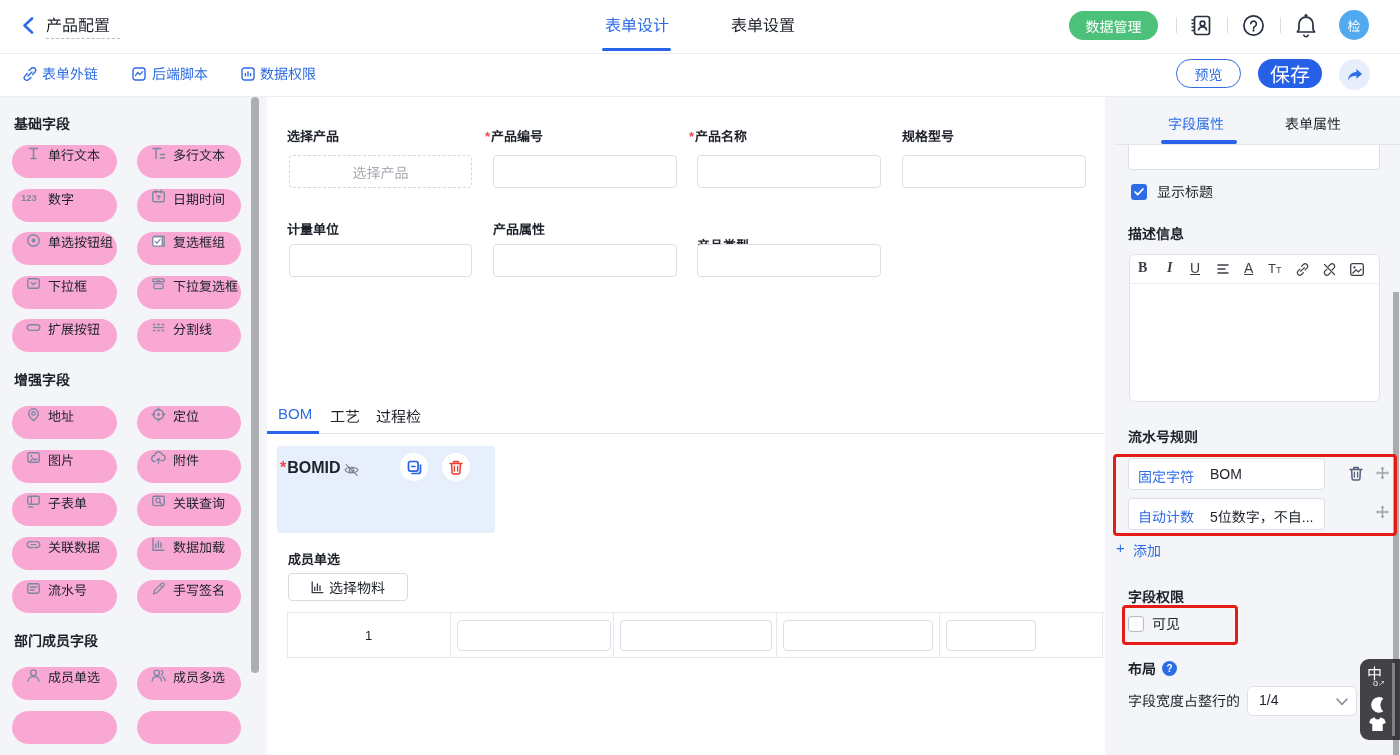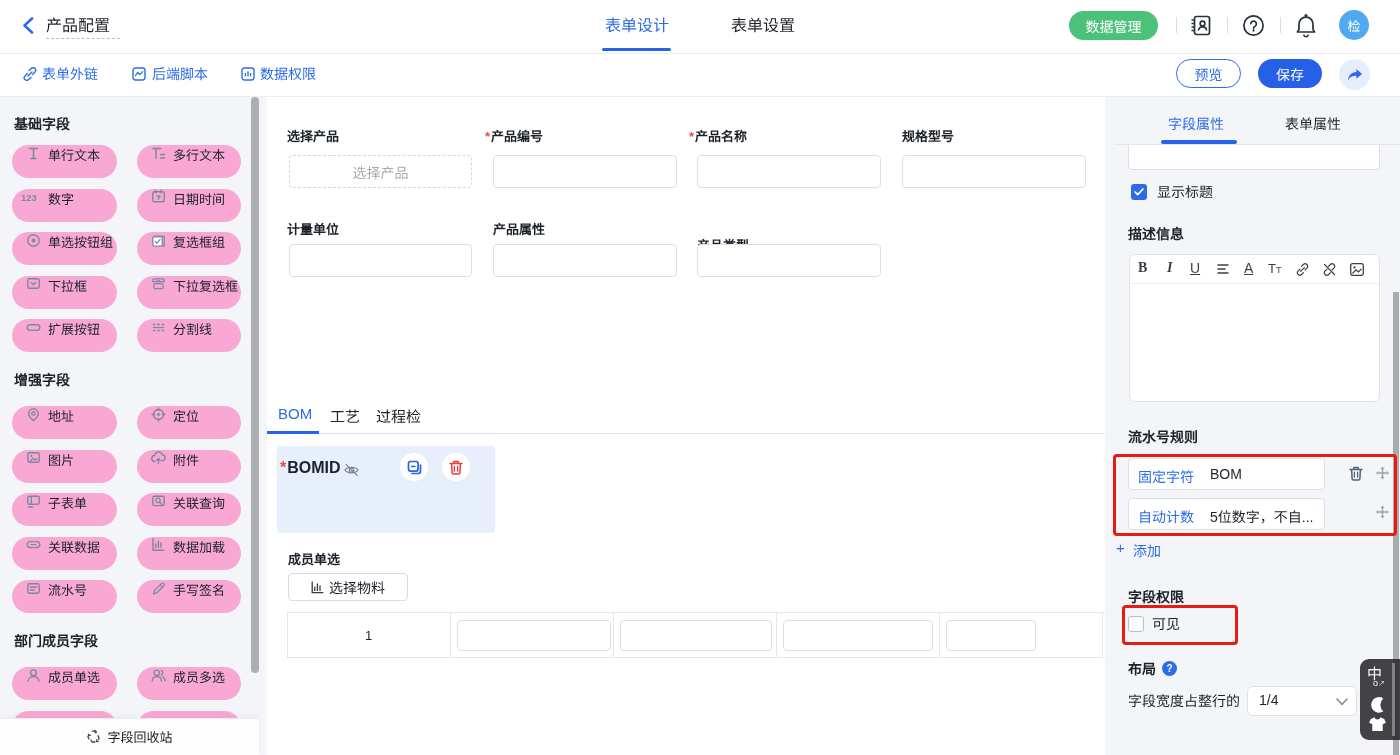"保存" div.abs { font-size: 14px -> 20px }
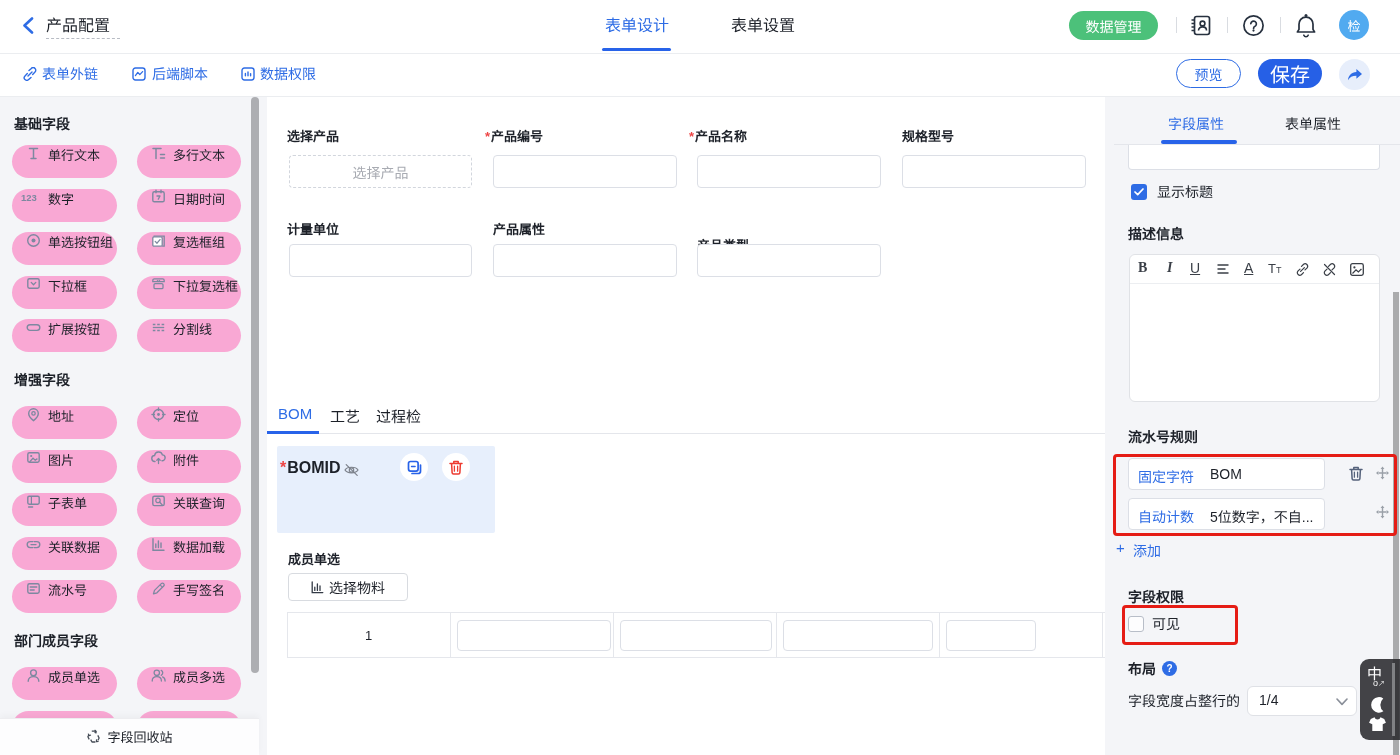"字段回收站" div.abs { html: <div> <svg> <path></path> <path></path> </svg> 字段回收站 </div> -> none }
